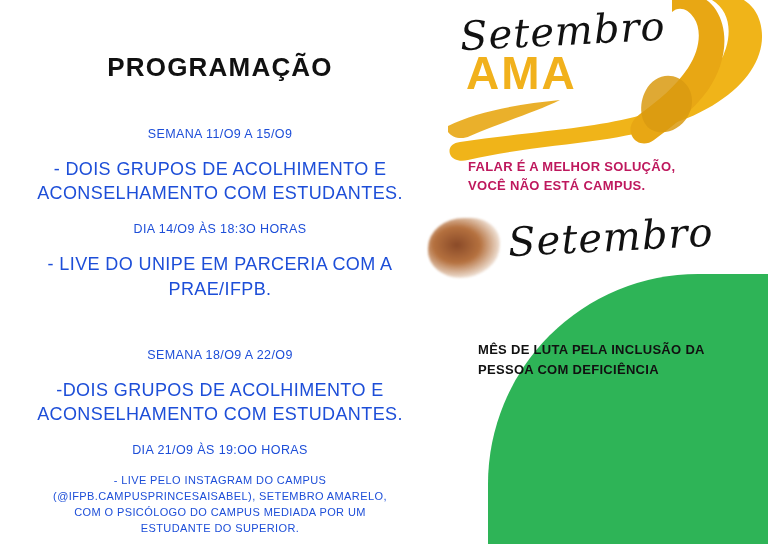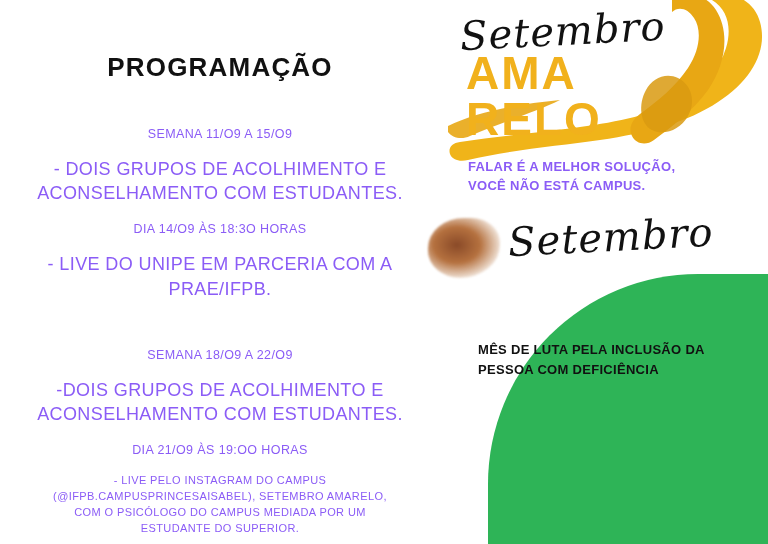"SEMANA 11/O9 A 15/O9" .prog-line { color: #8b5cf6 -> #1d4ed8 }
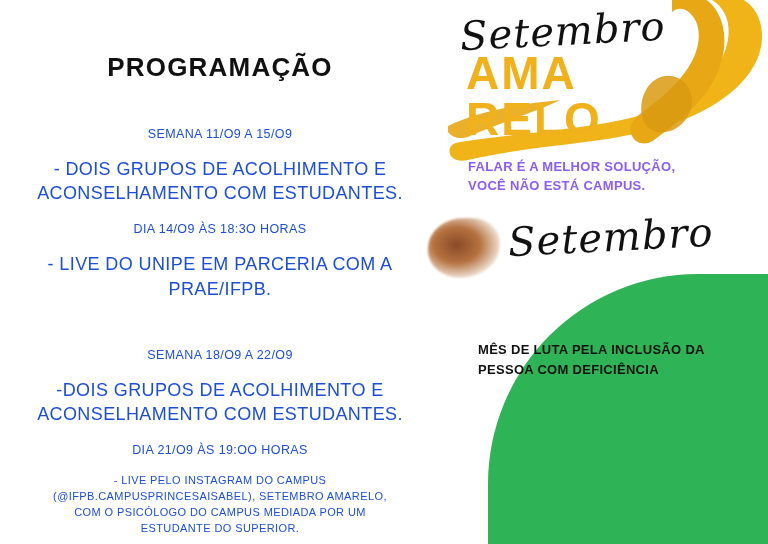"RELO" div.amarelo-2 { html: <div>RELO</div> -> none }
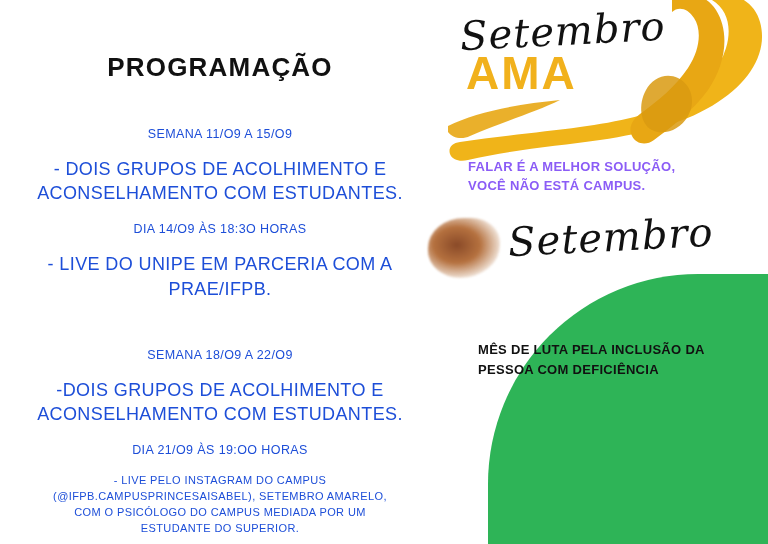"FALAR É A MELHOR SOLUÇÃO," .tagline-1 { color: #8b5cf6 -> #be185d }
